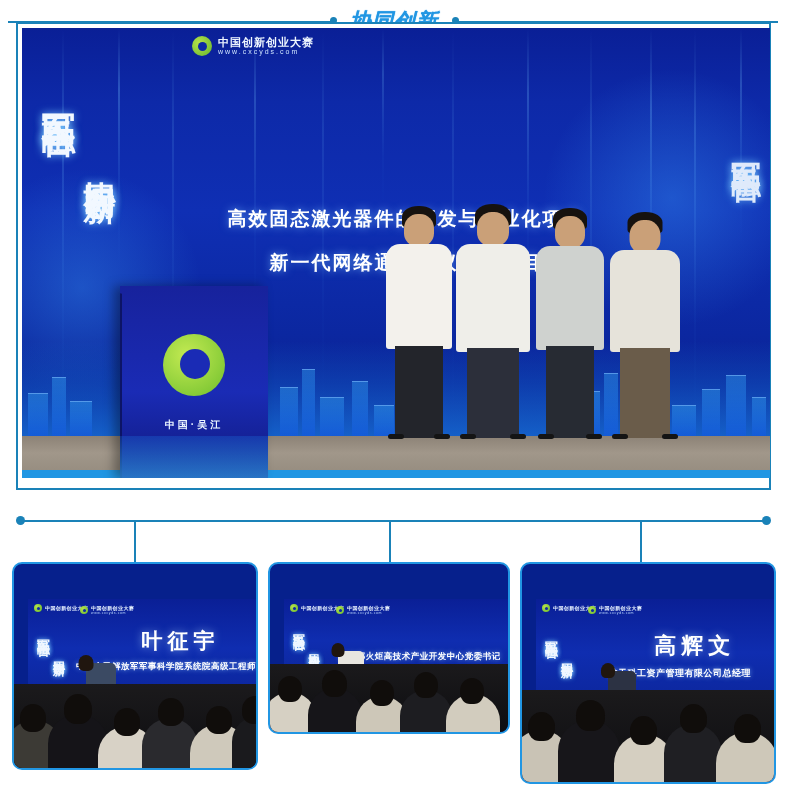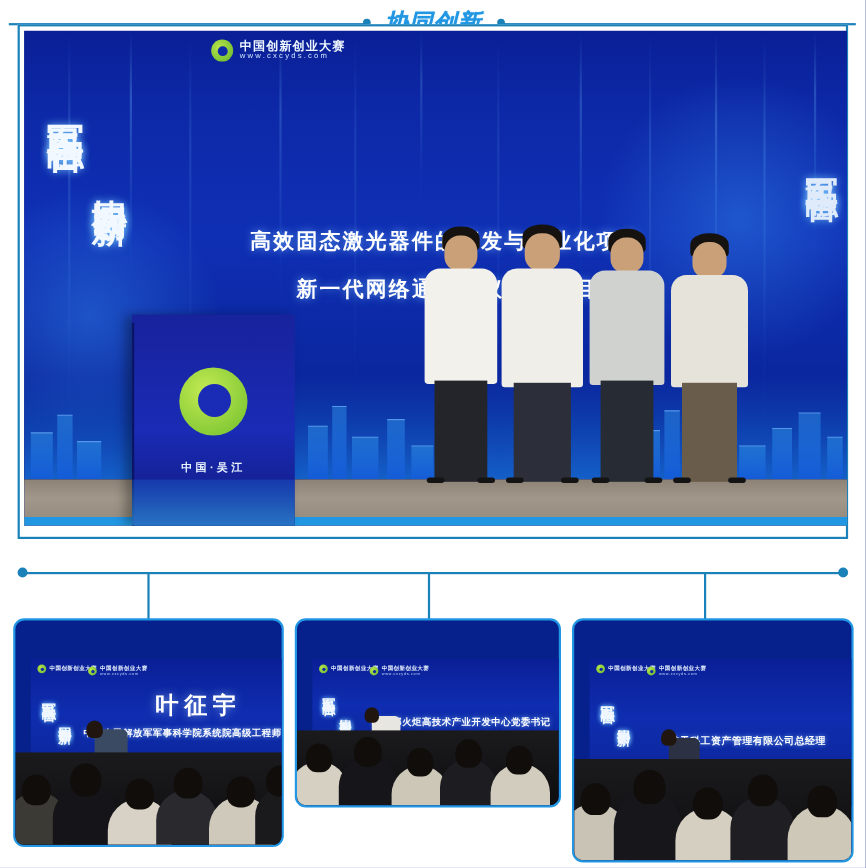"高辉文" div.t-name { html: none -> <div>高辉文</div> }
